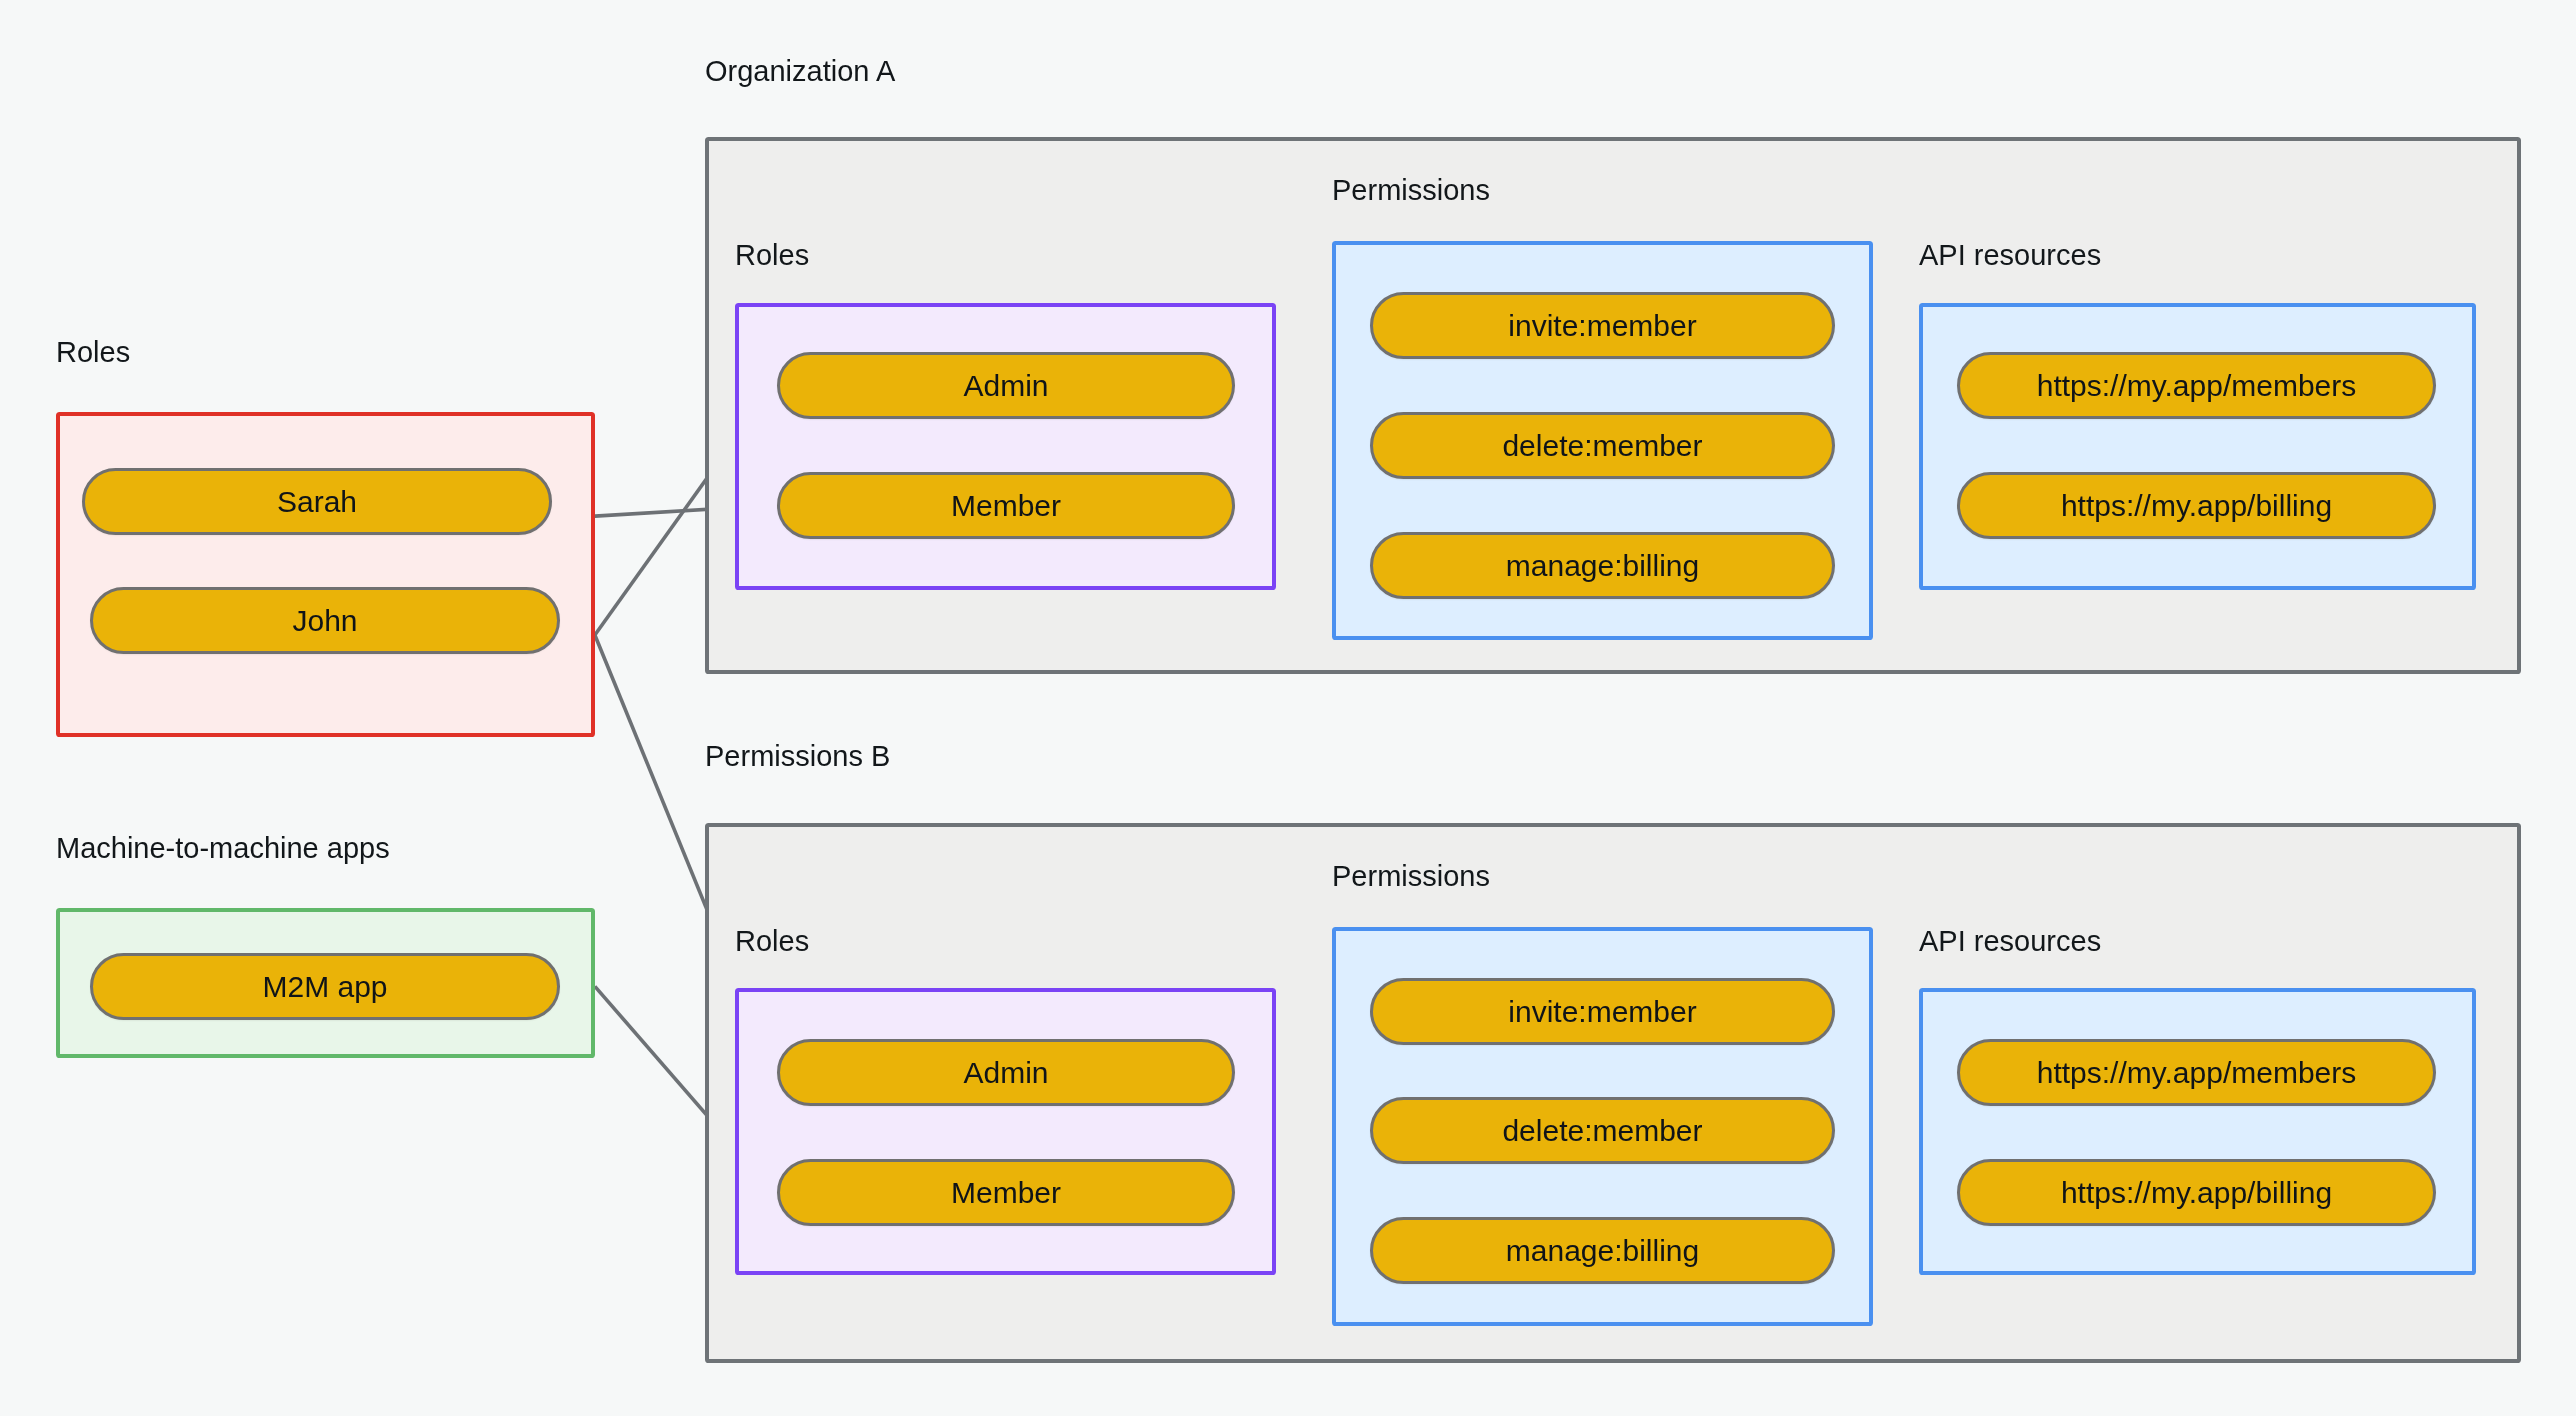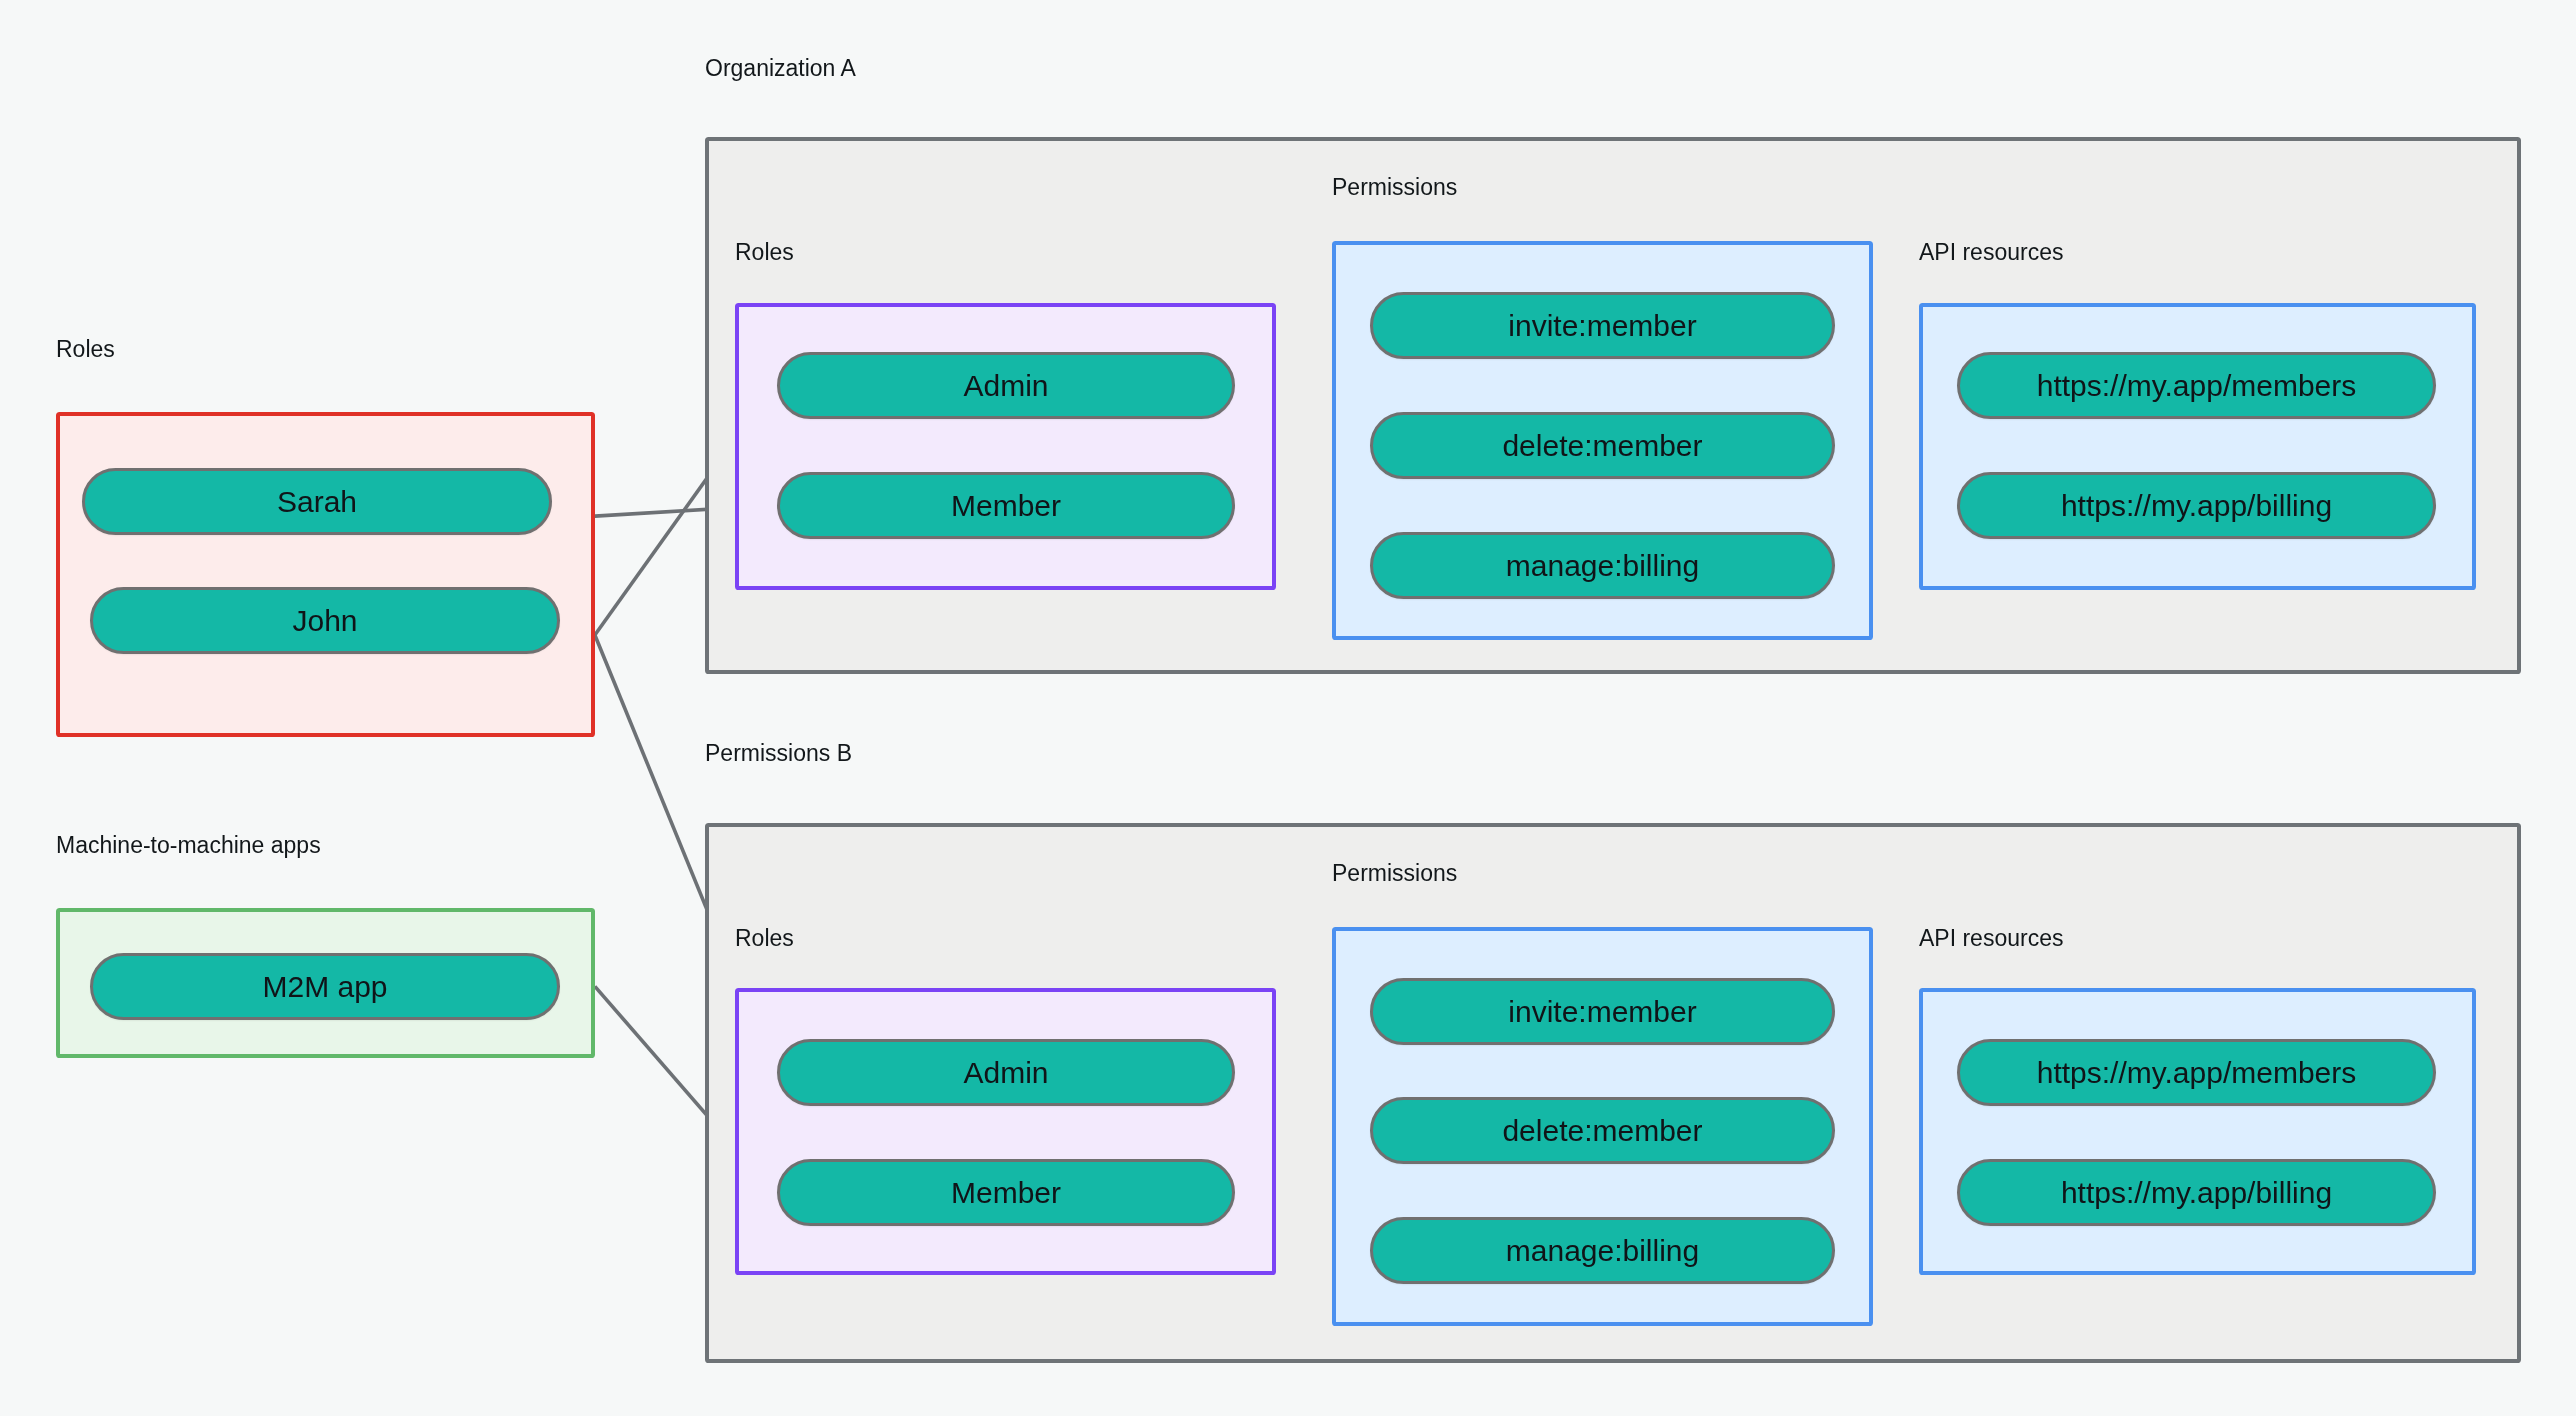"Organization A" .group-label { font-size: 23px -> 29px }
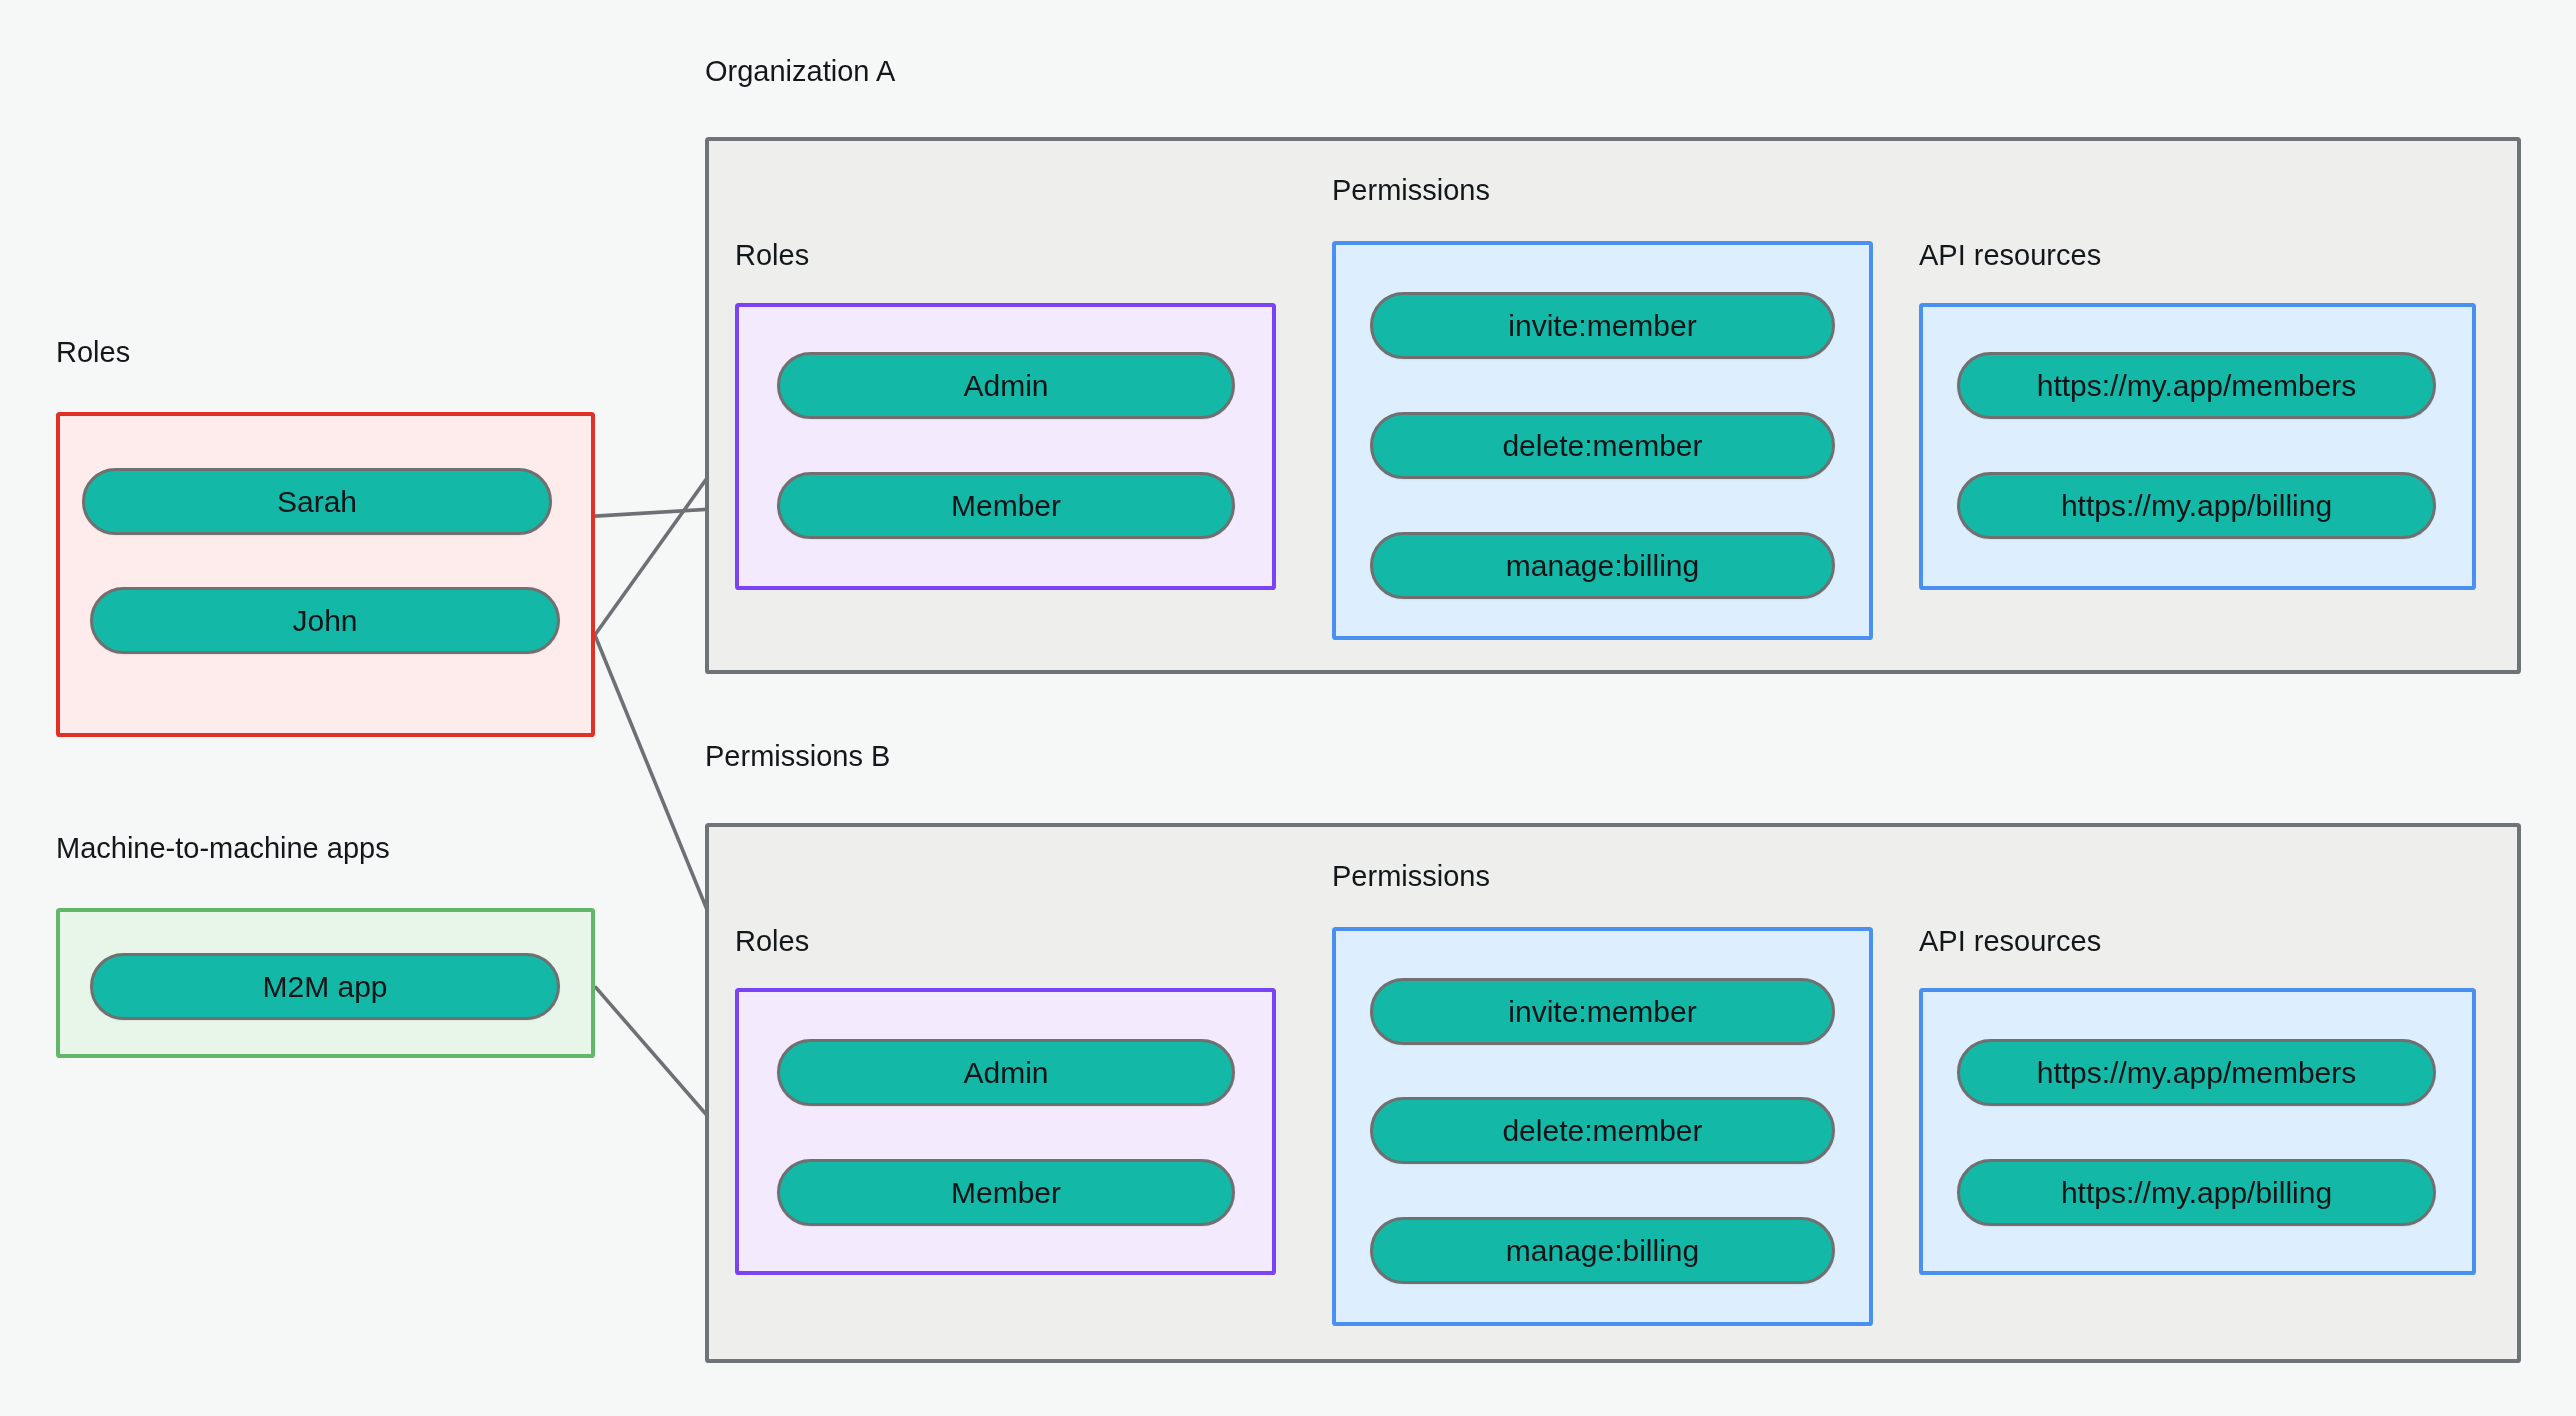"invite:member" .node { background: #14b8a6 -> #eab308 }
